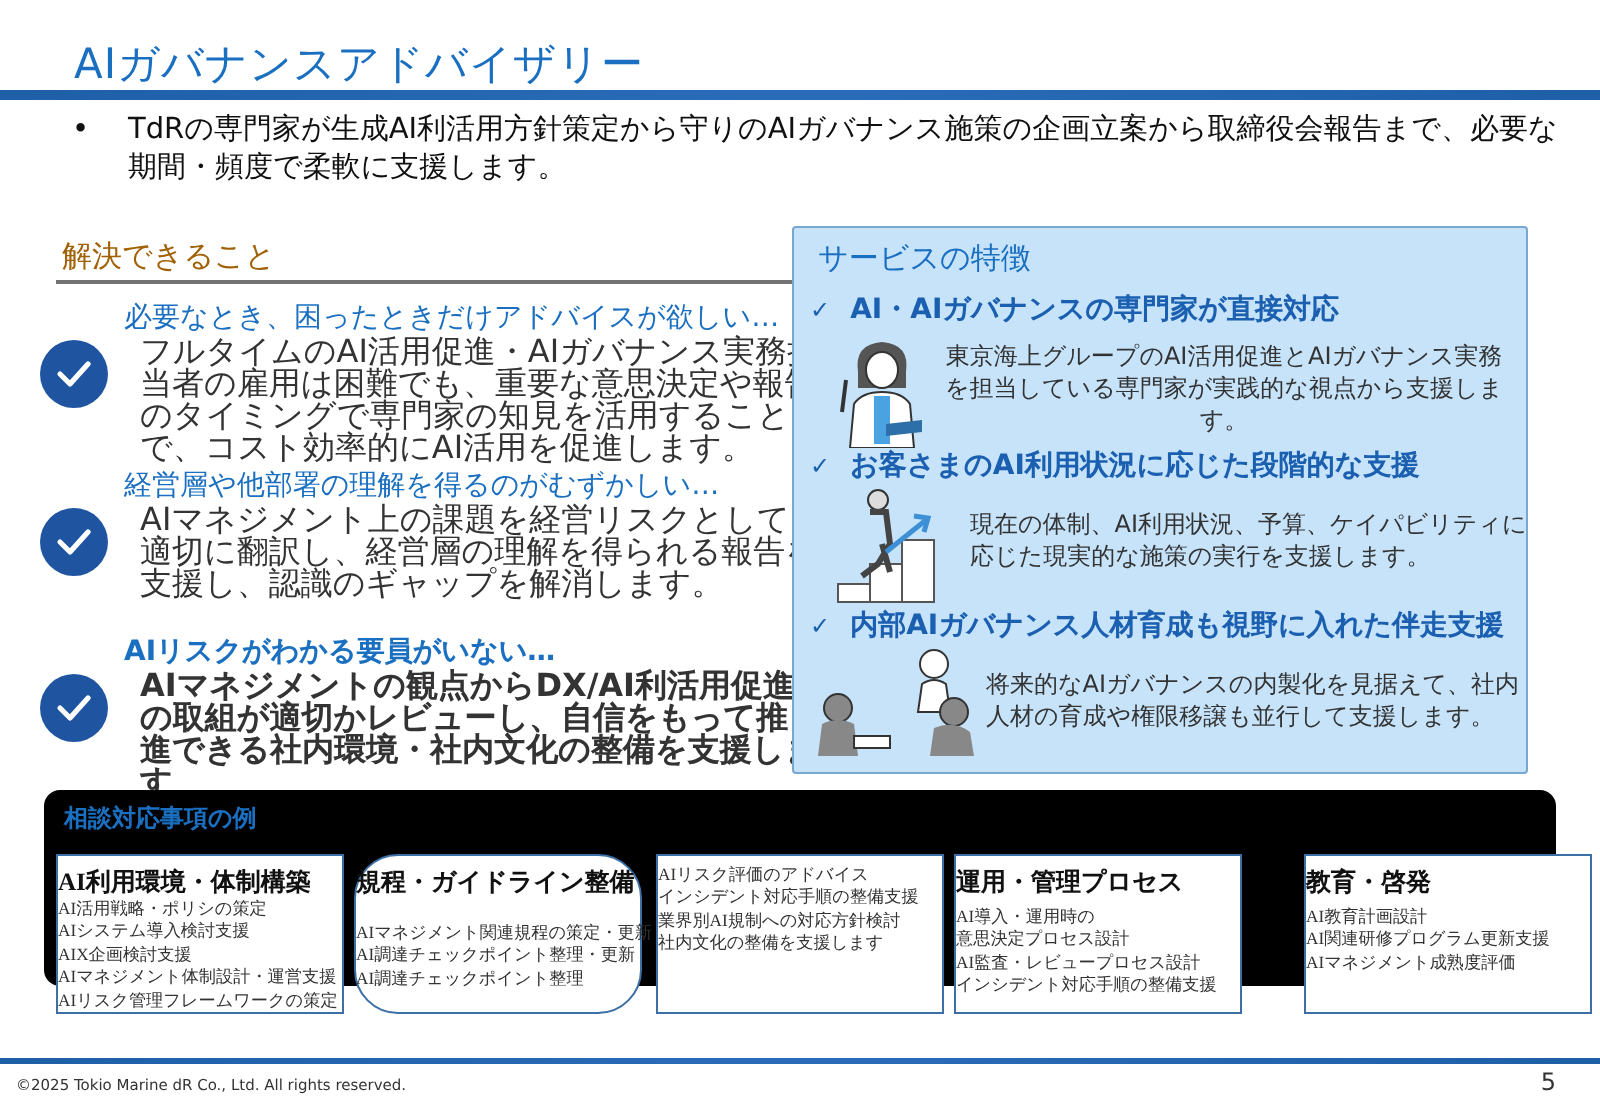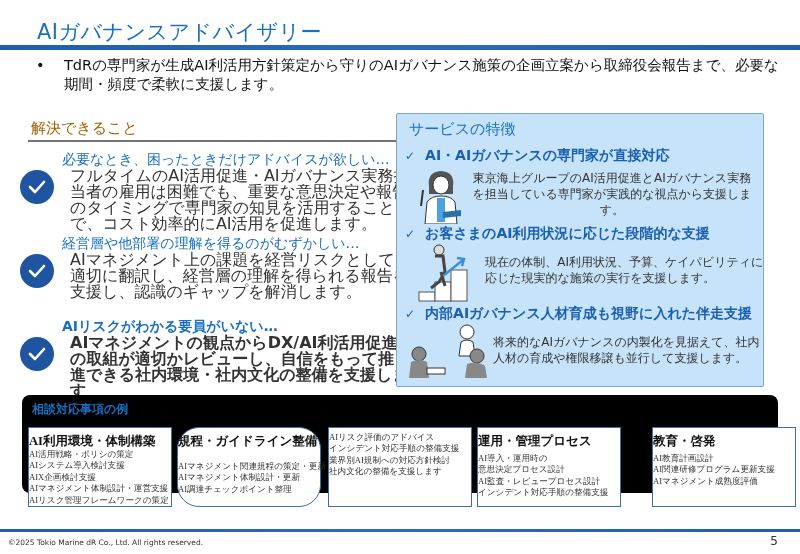"AIマネジメント体制設計・更新" div.ci { text: AIマネジメント体制設計 -> AI調達チェックポイント整理 }
